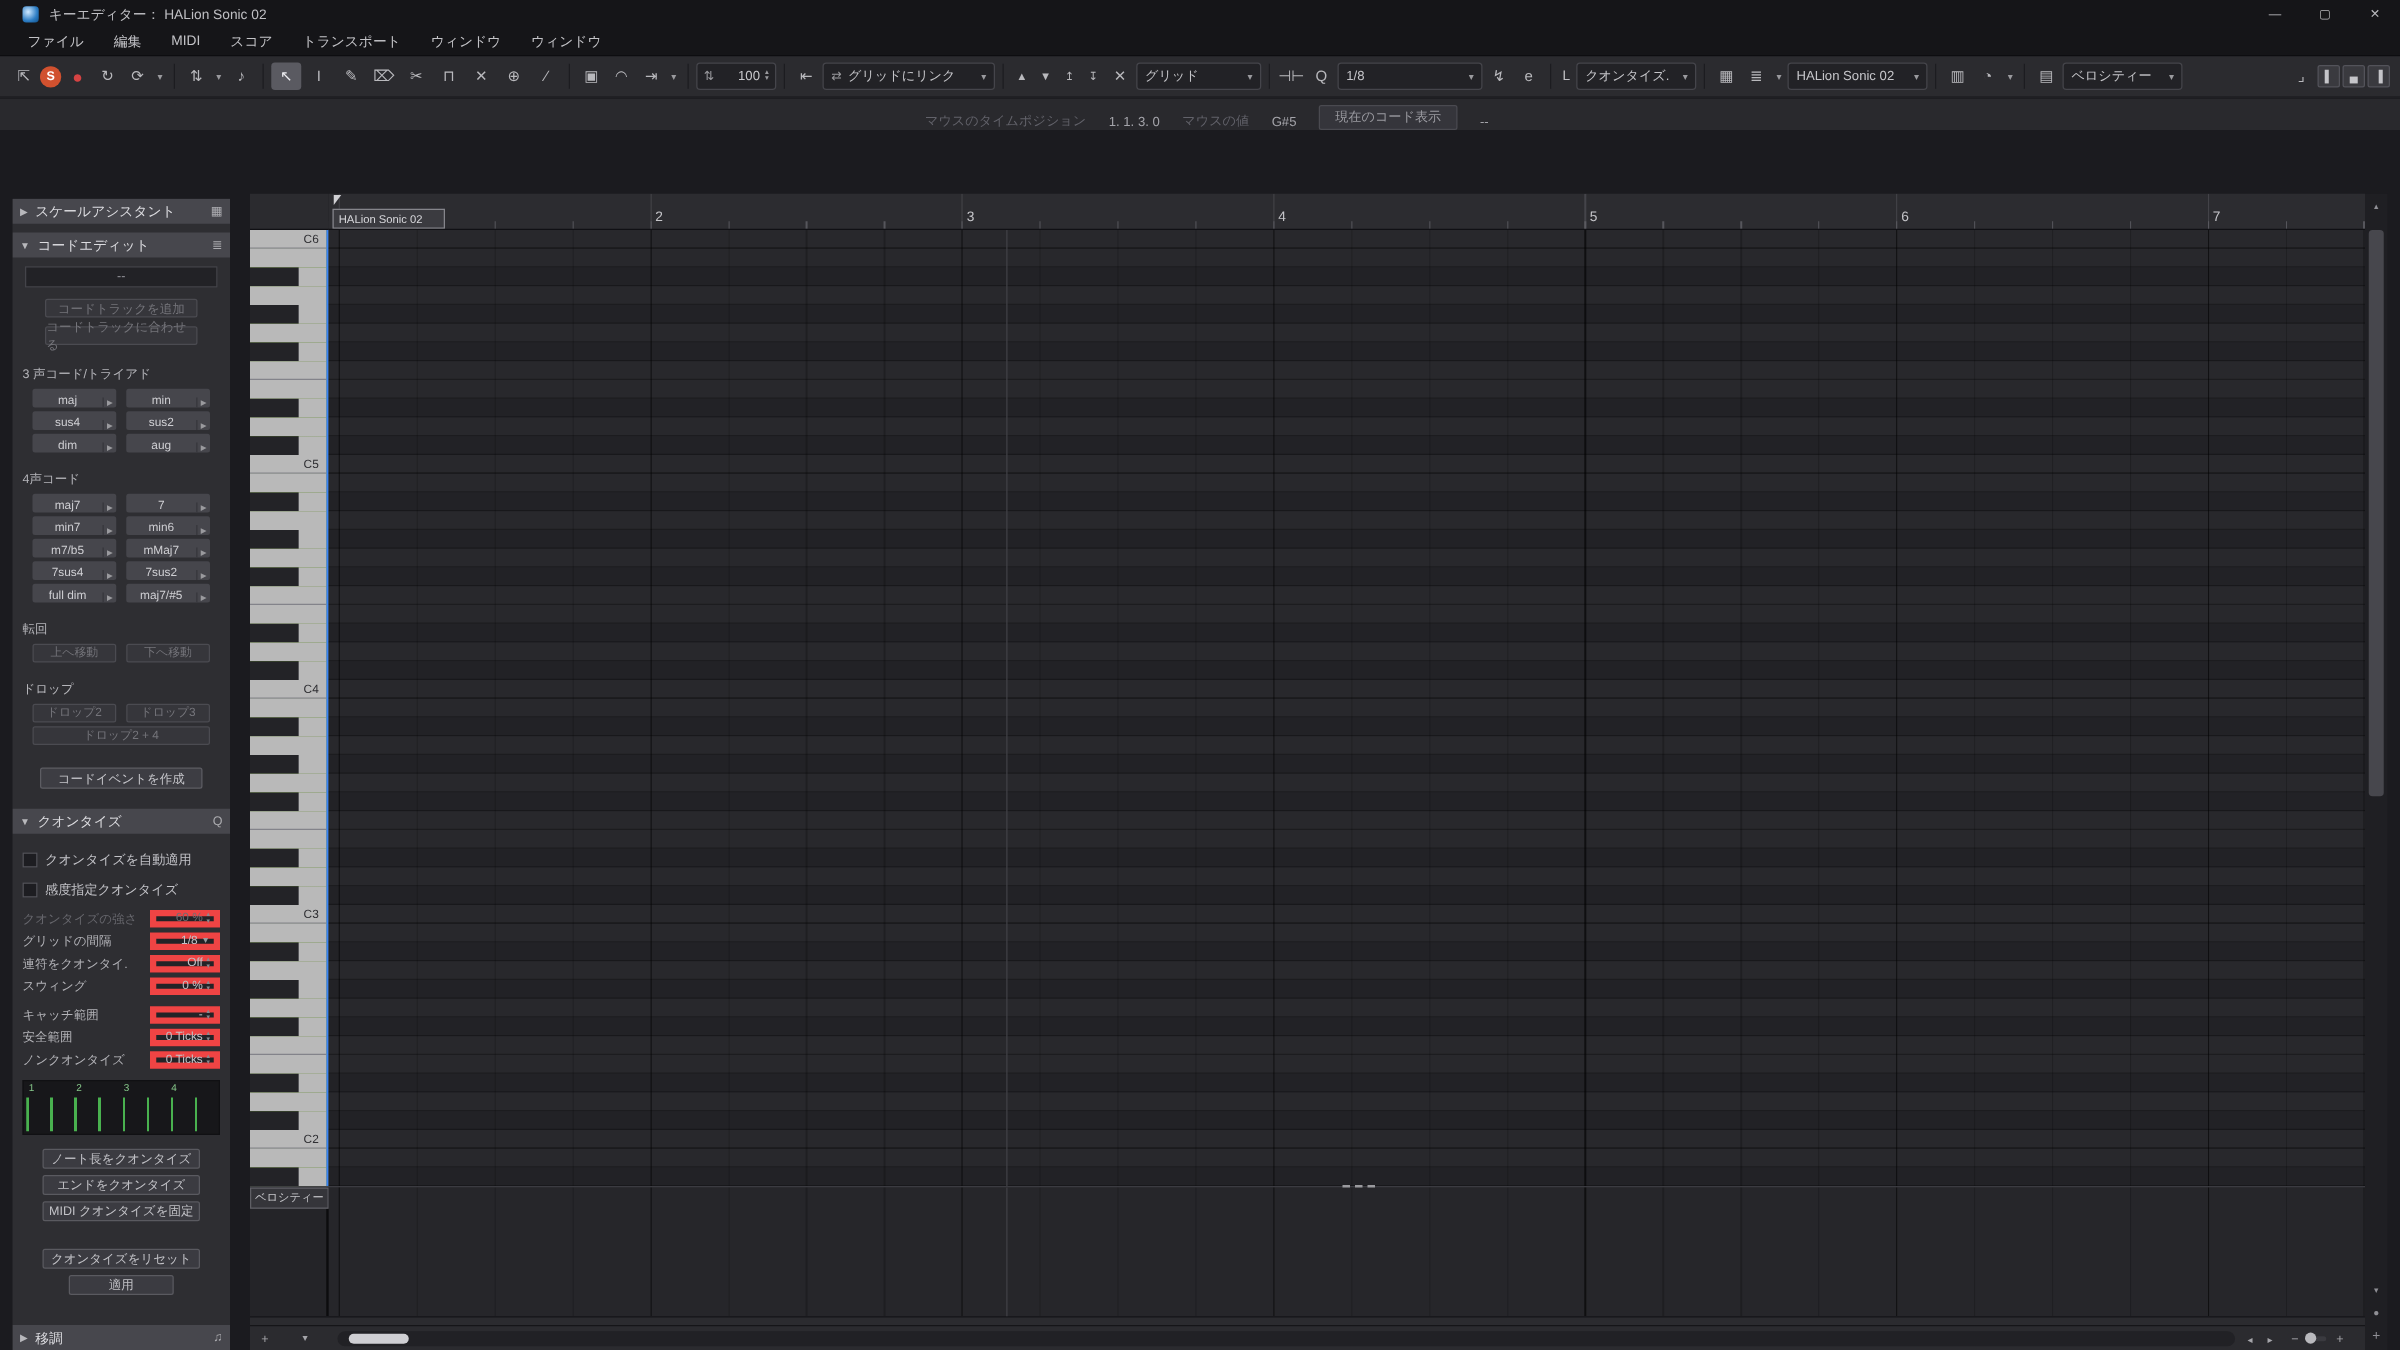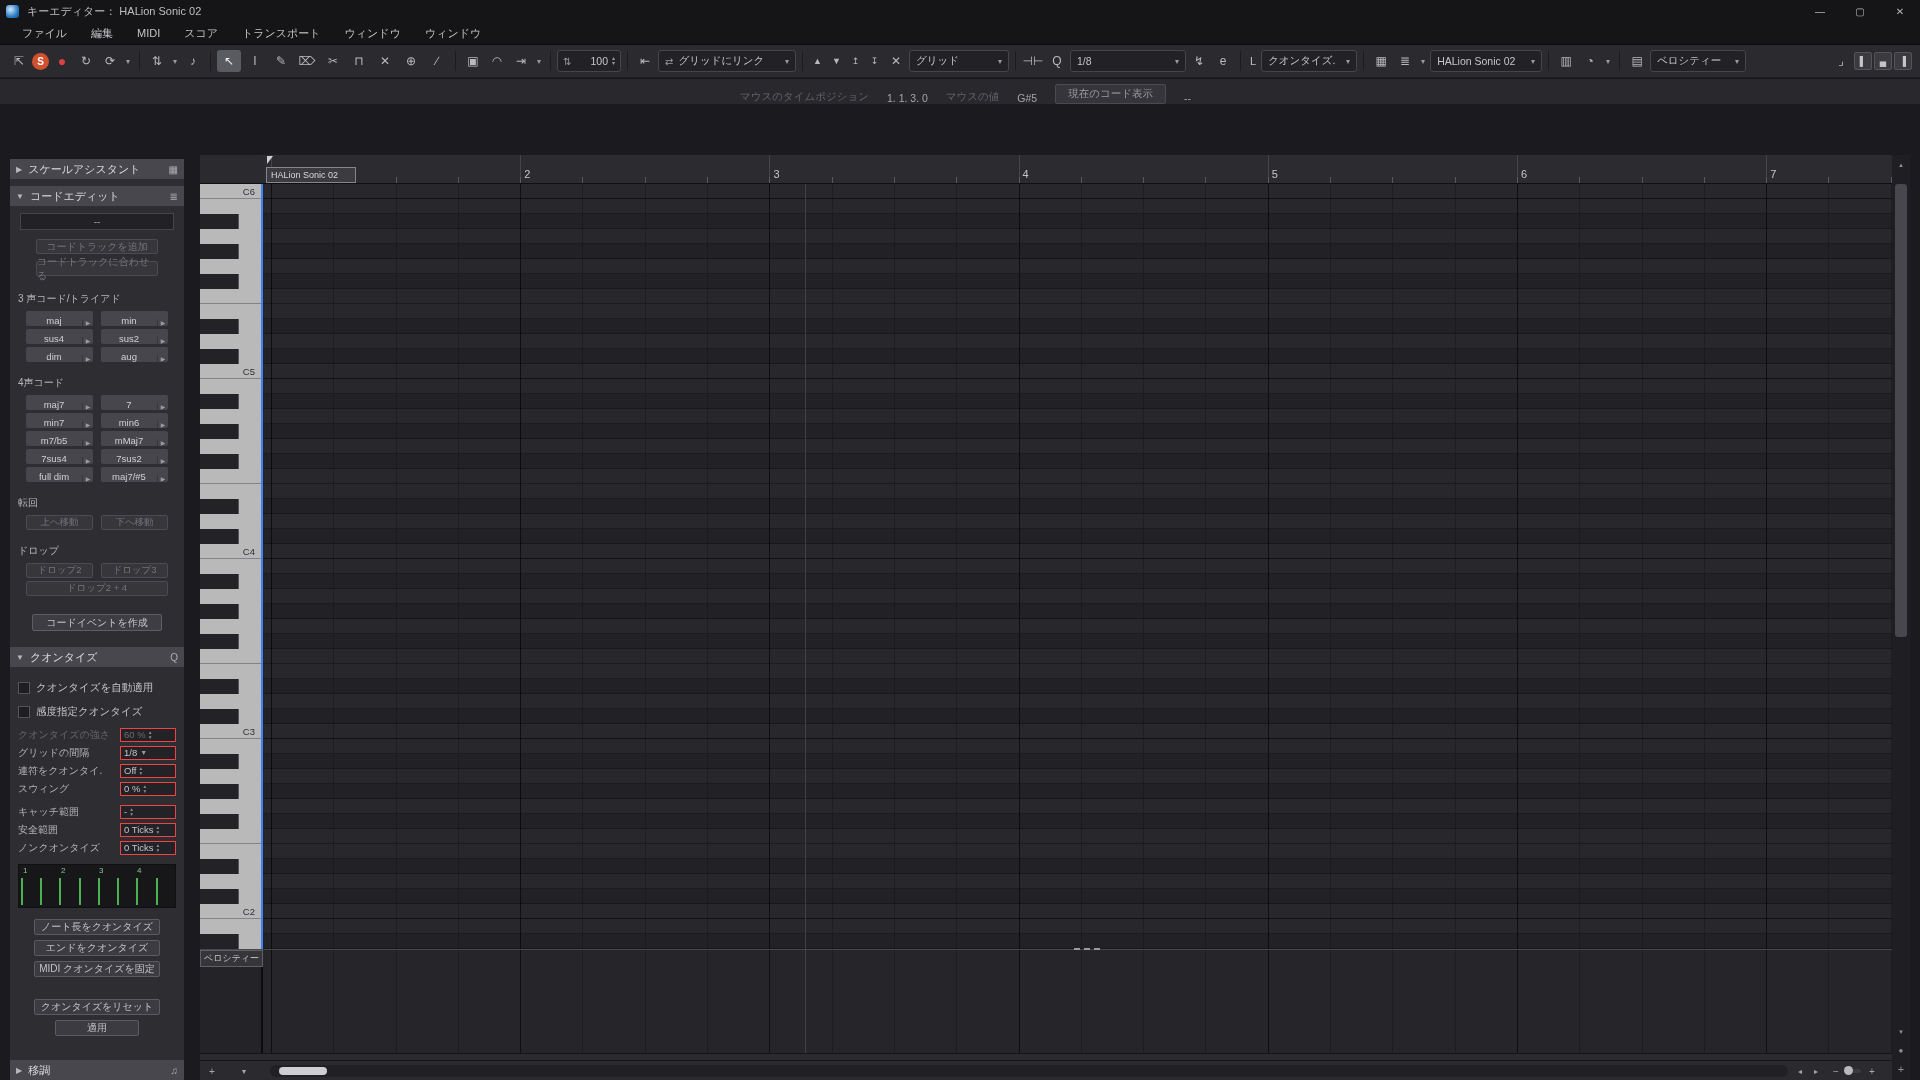"キーエディター： HALion Sonic 02" .titlebar { padding-left: 6px -> 18px }
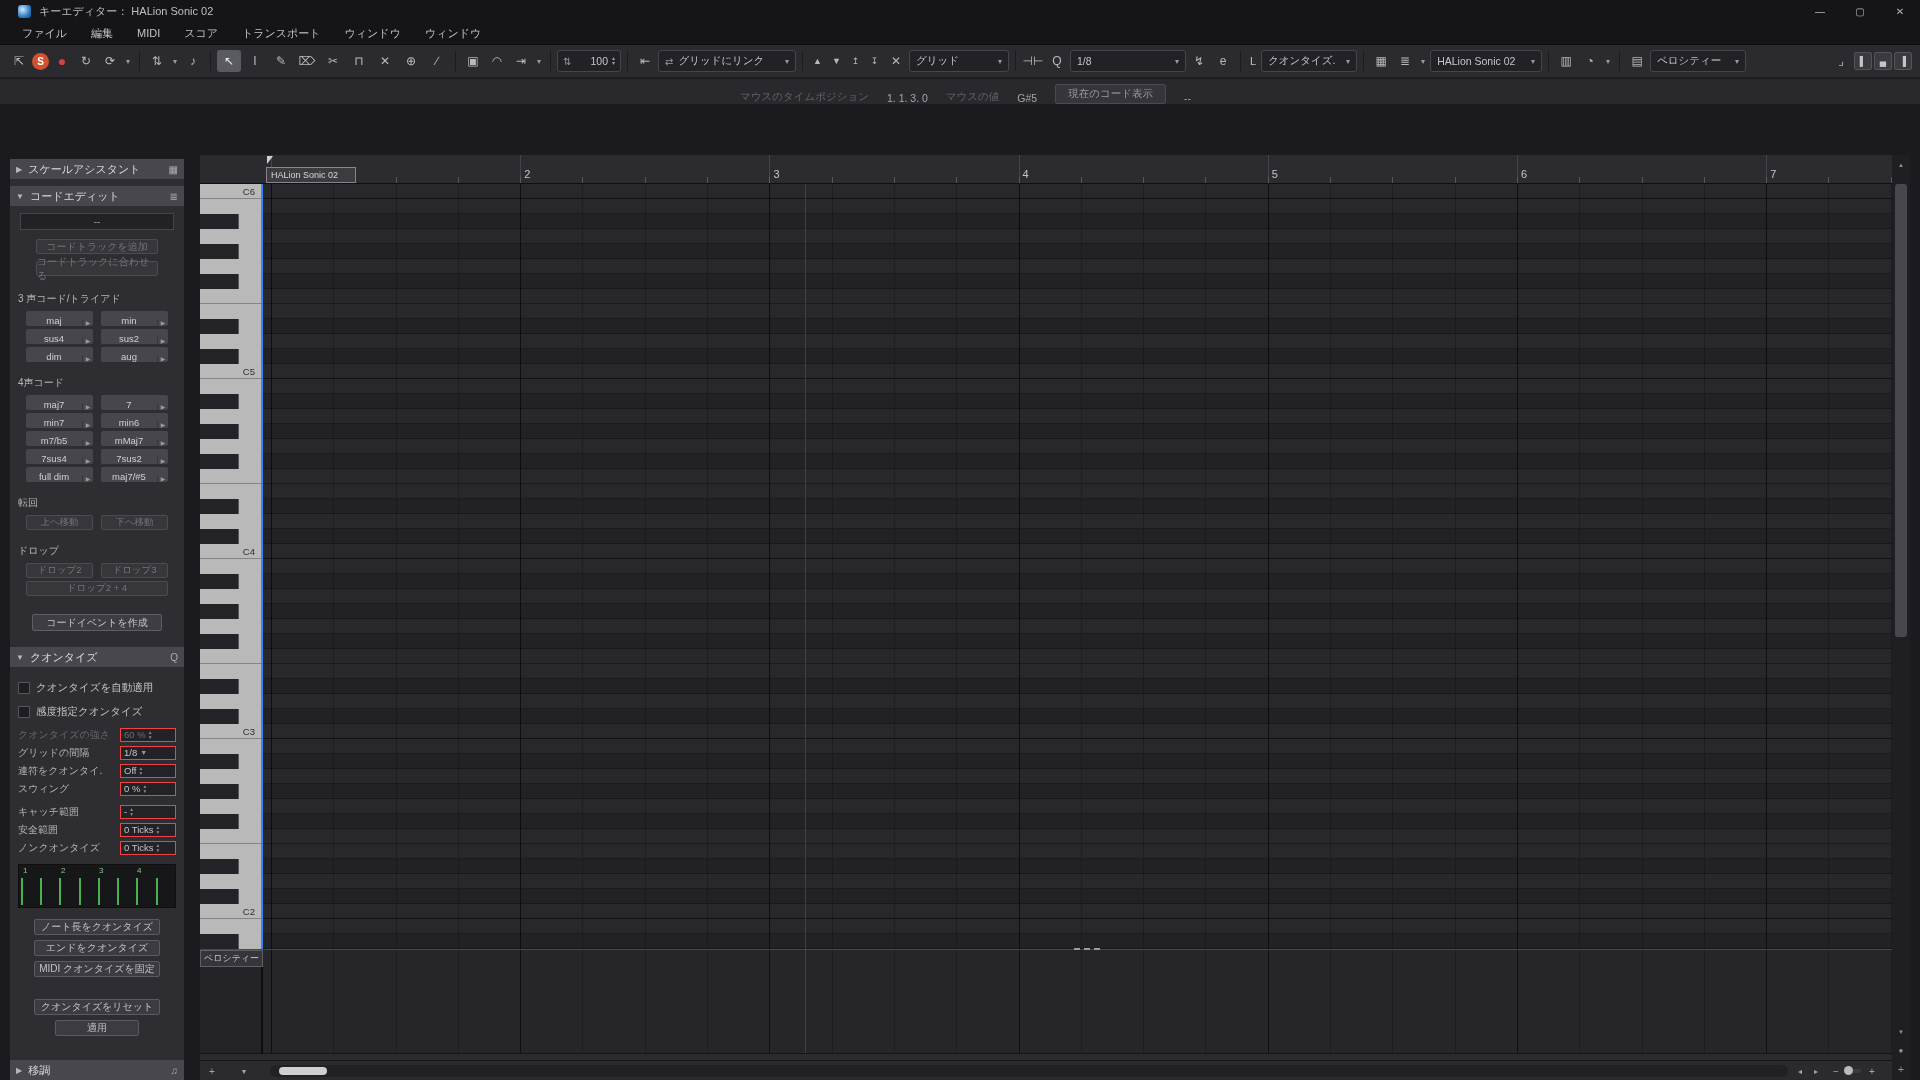"60 %" .qval { border: 1px solid #ef4444 -> 5px solid #ef4444; justify-content: flex-start -> flex-end }
